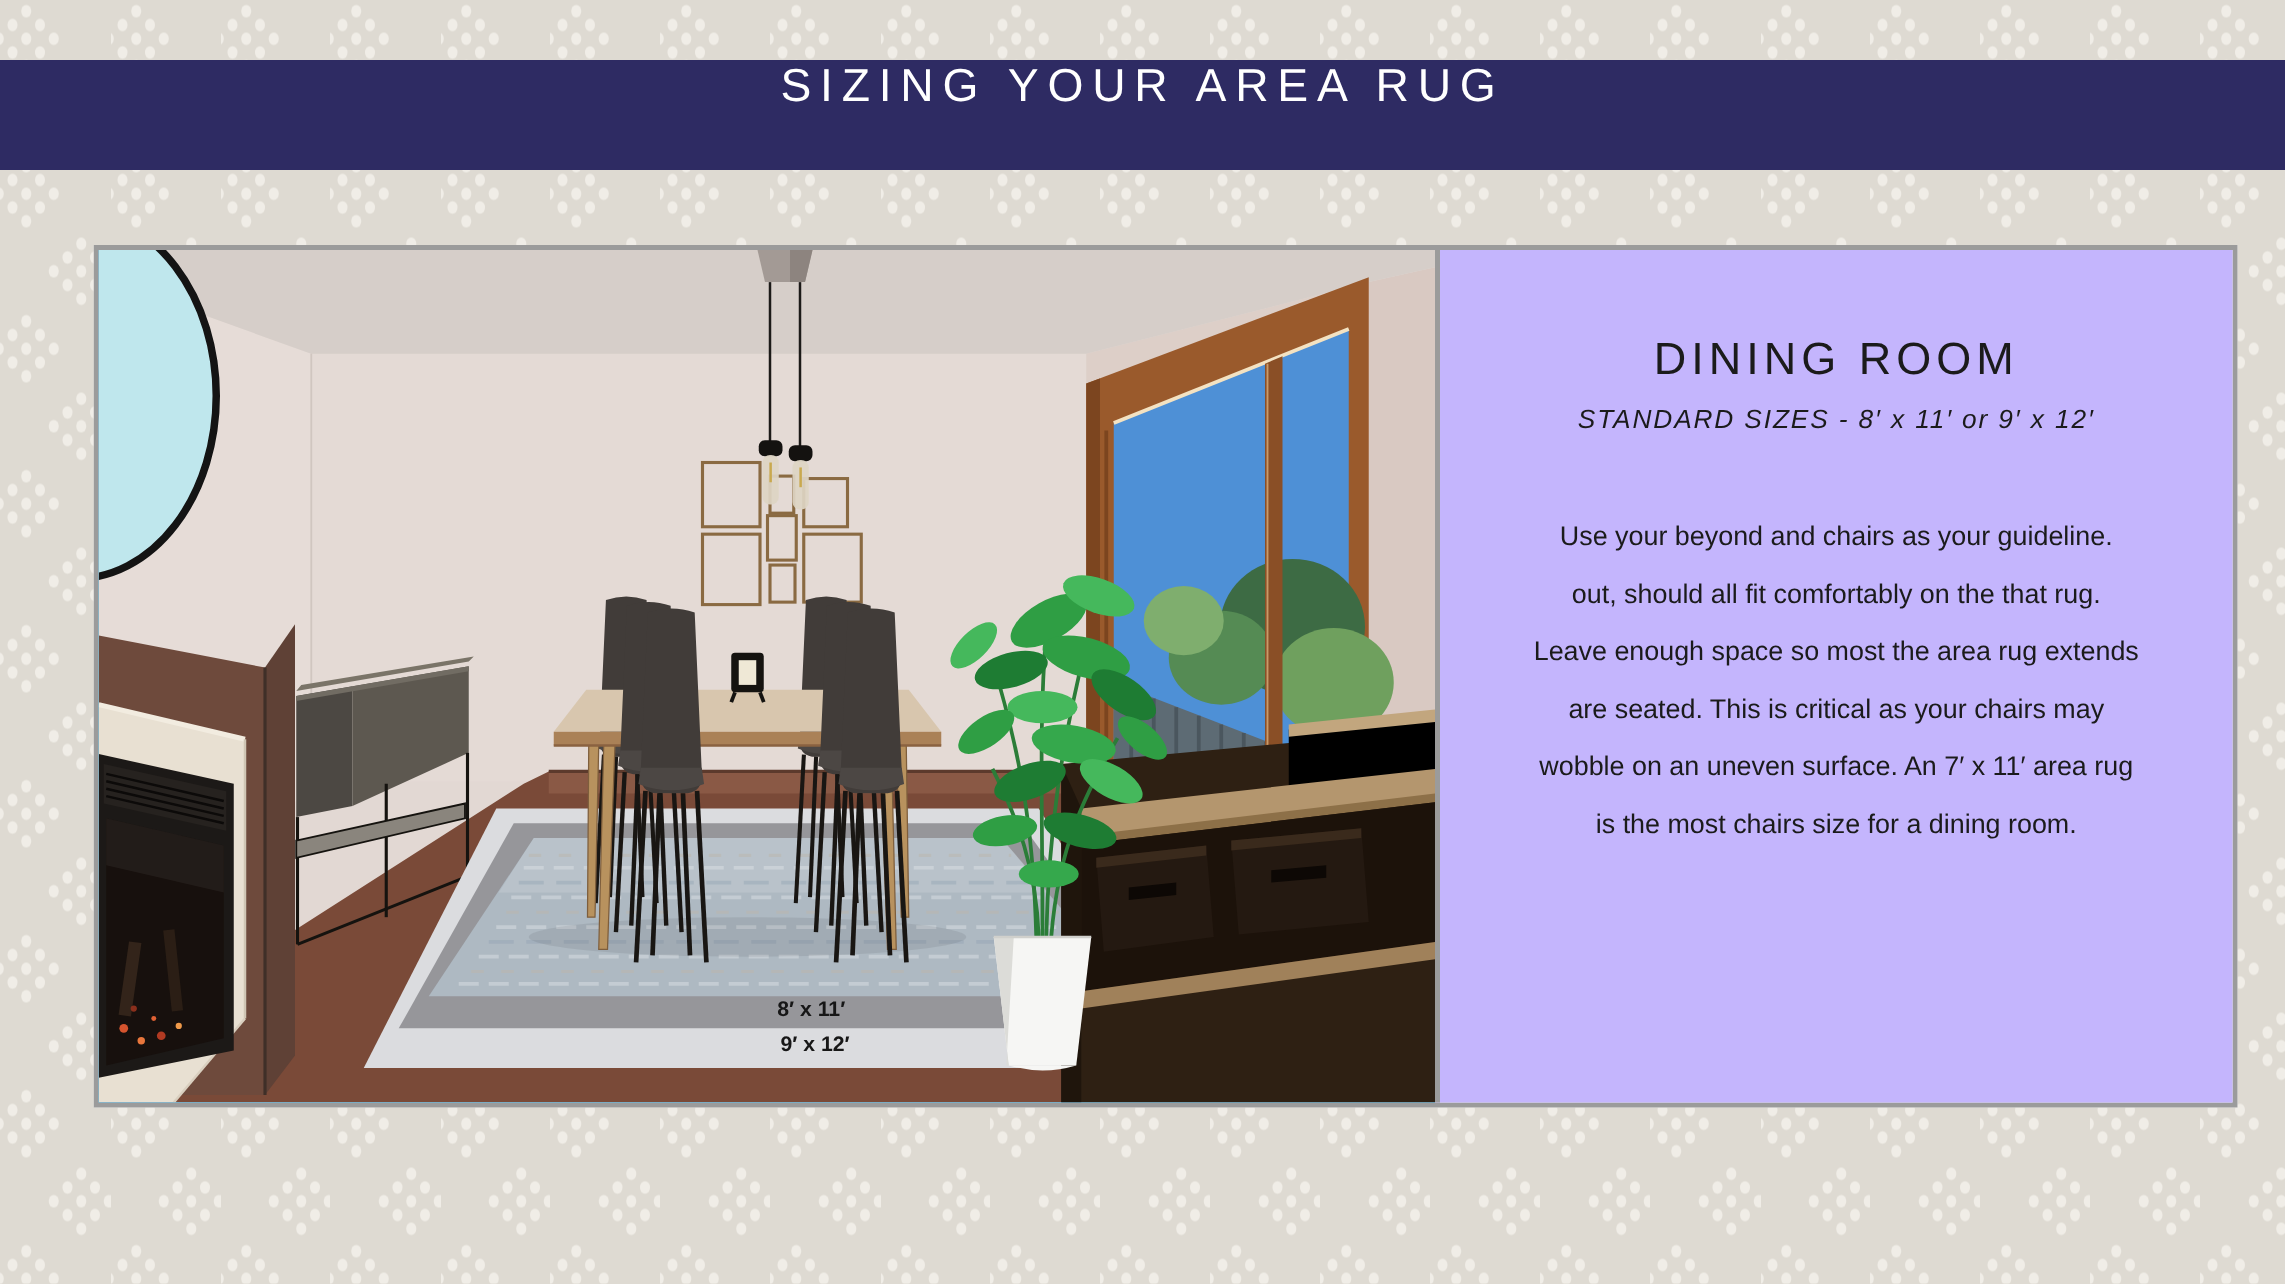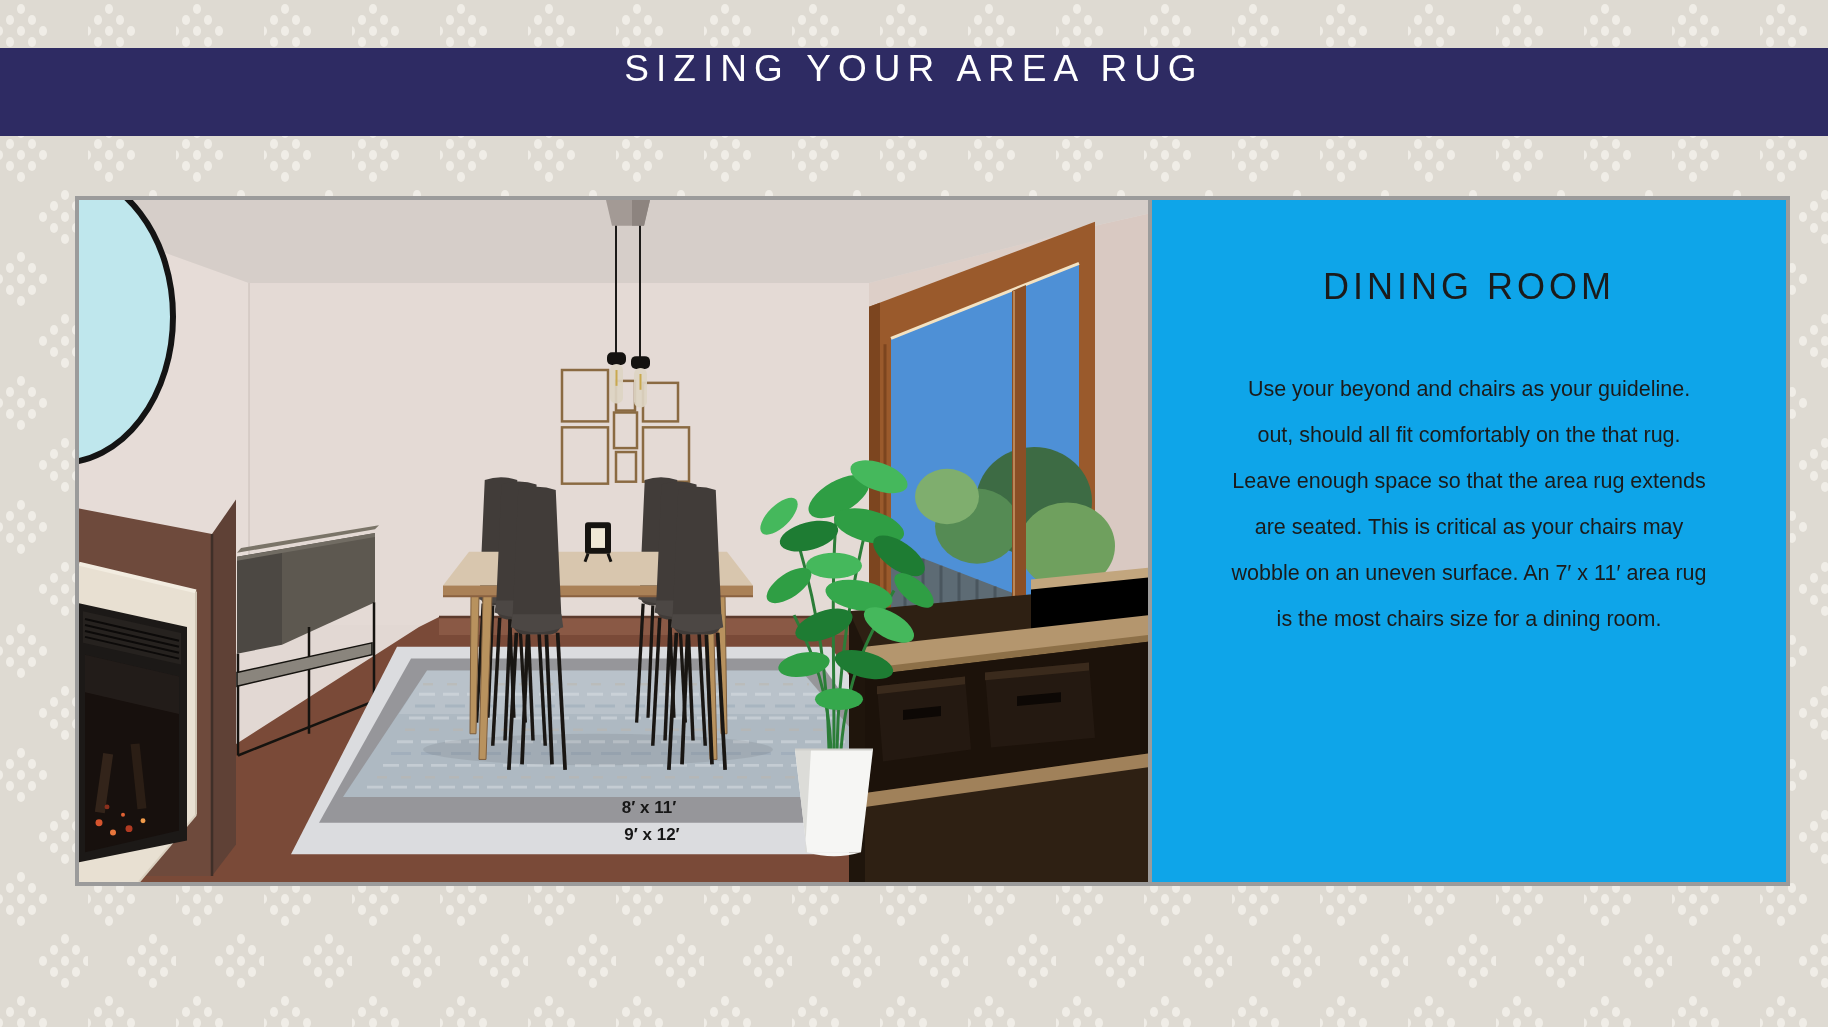"DINING ROOM" .text-panel { background: #0ea5e9 -> #c4b5fd }
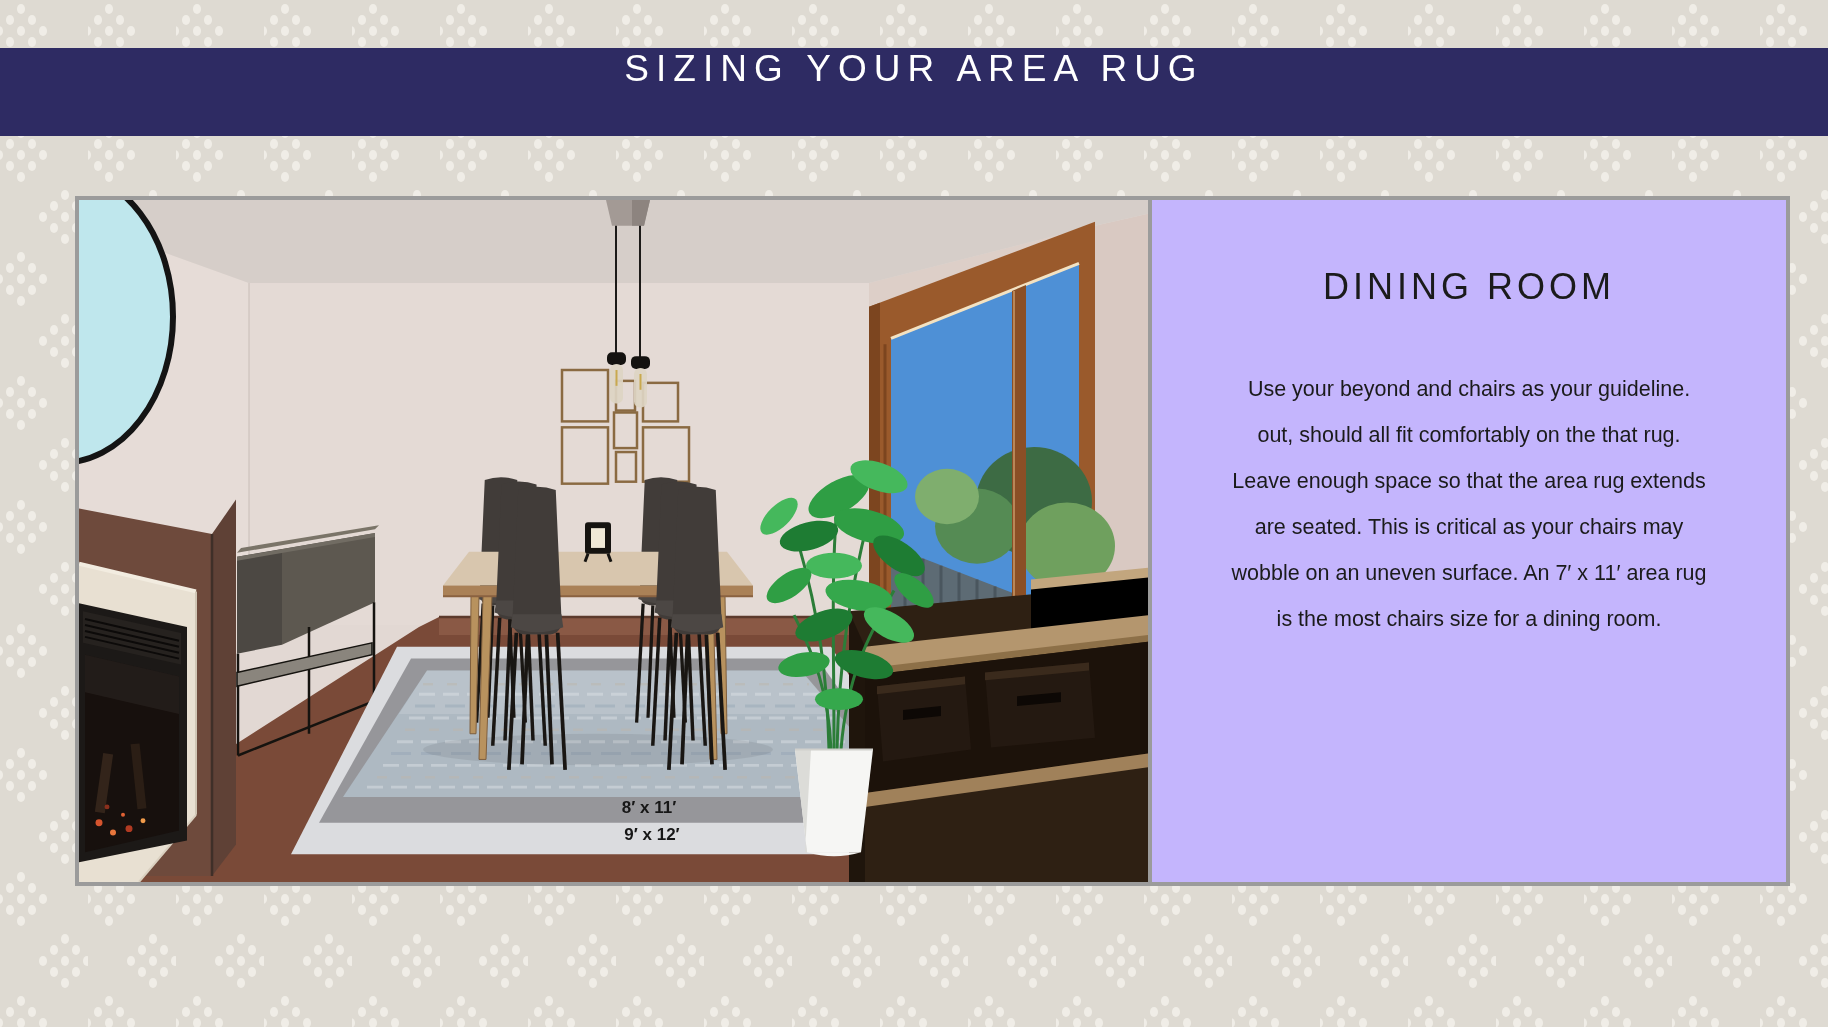"STANDARD SIZES - 8′ x" div.panel-subtitle { html: none -> <div>STANDARD SIZES - 8′ x 11′ or 9′ x 12′</div> }
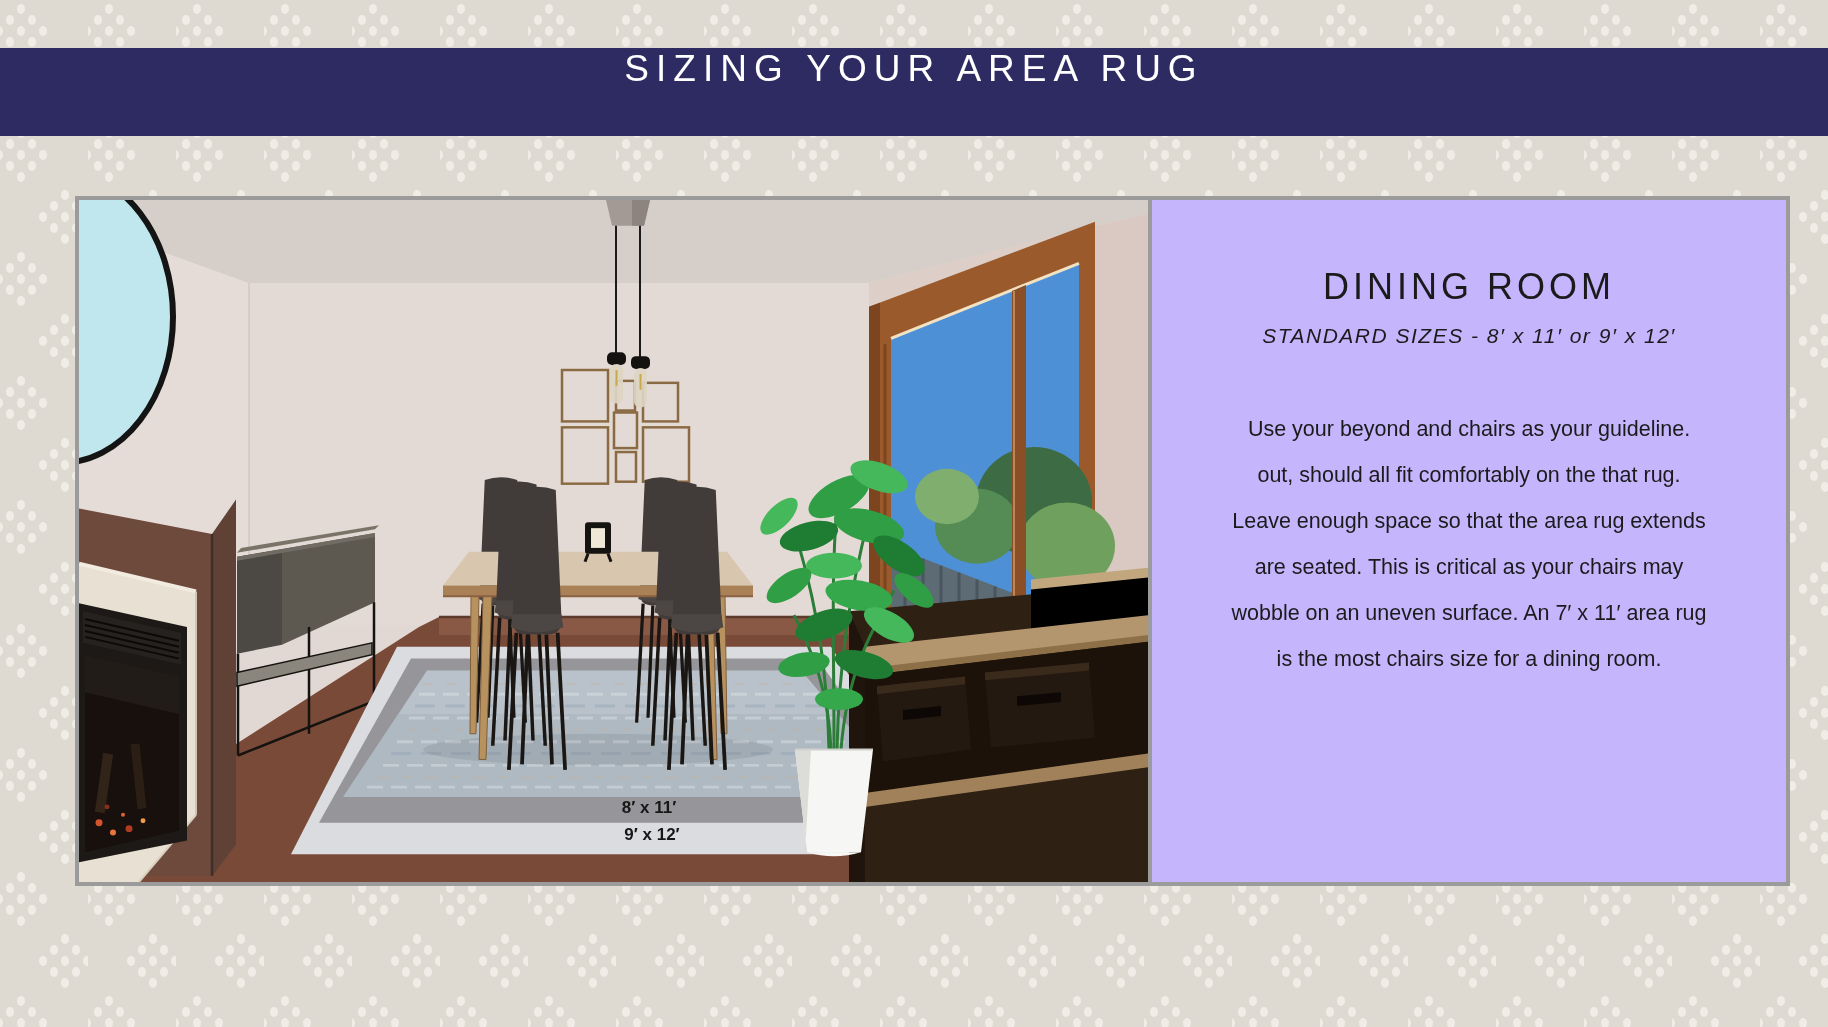"Leave enough space so that" div { text: that -> most }
